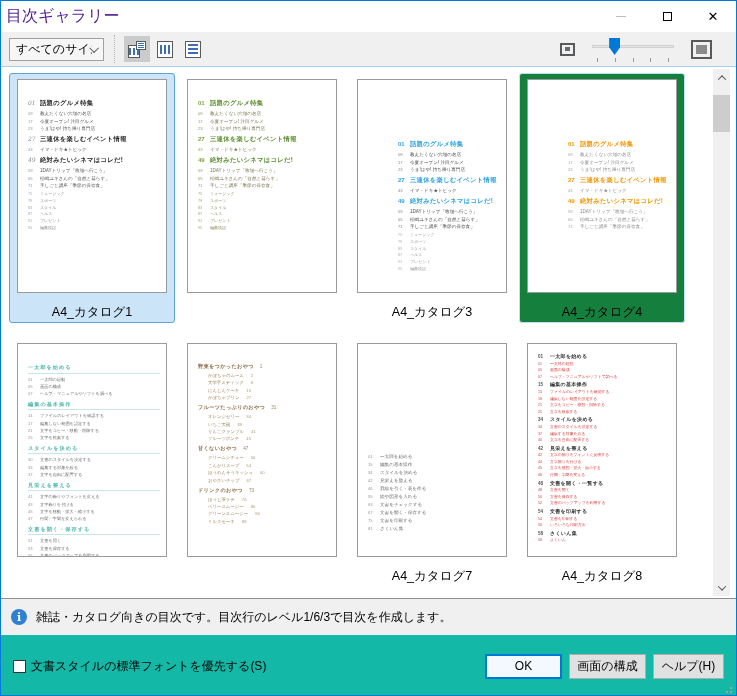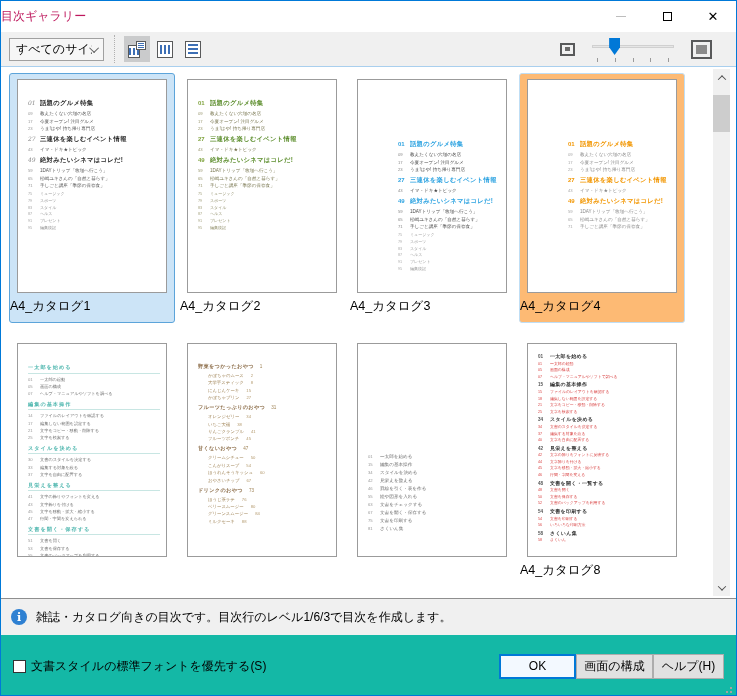"目次ギャラリー" .titlebar .title { color: #be185d -> #4c1d95; font-size: 12px -> 16px; padding-left: 0 -> 5px }
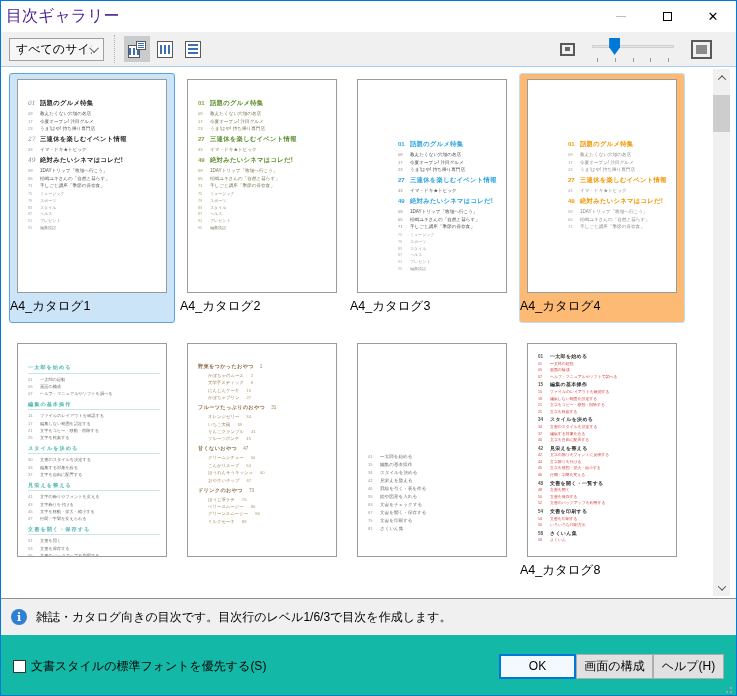"A4_カタログ1" .thlabel { margin-top: 2px -> 8px; text-align: left -> center }
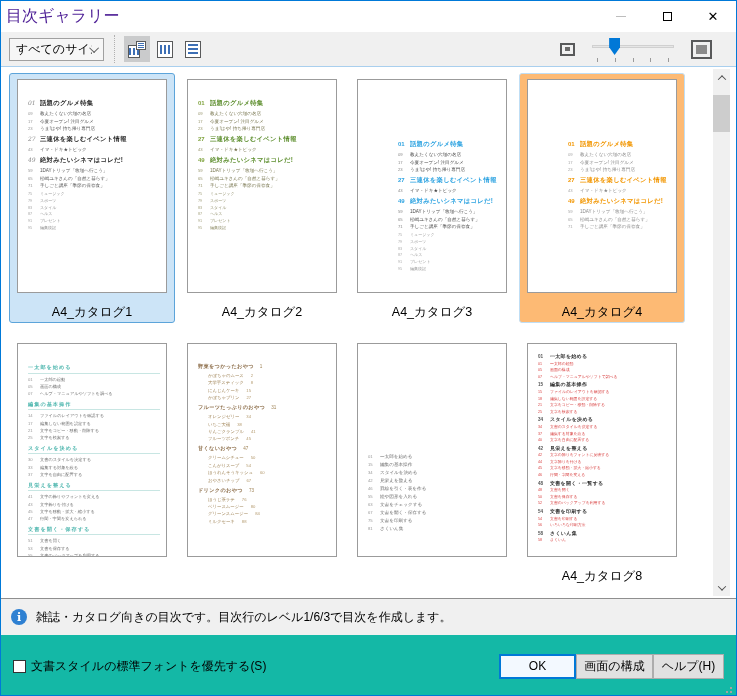"A4_カタログ2" div.thlabel { html: <div>A4_カタログ2</div> -> none }
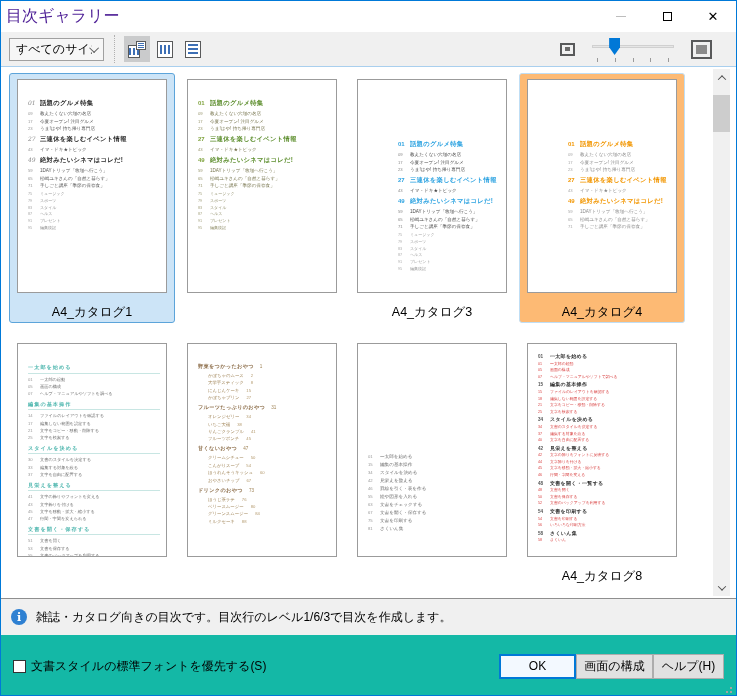"A4_カタログ4" .cell.hover { background: #fdba74 -> #15803d }
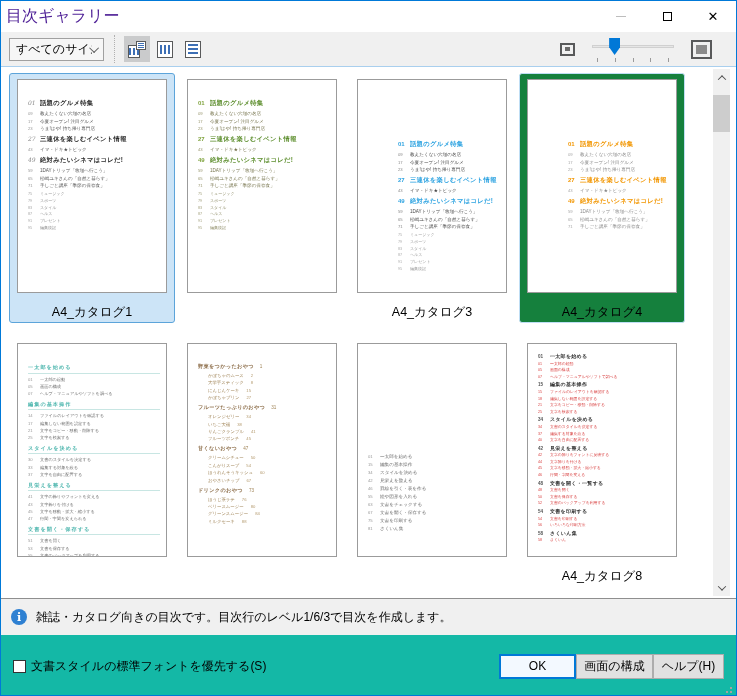"A4_カタログ7" div.thlabel { html: none -> <div>A4_カタログ7</div> }
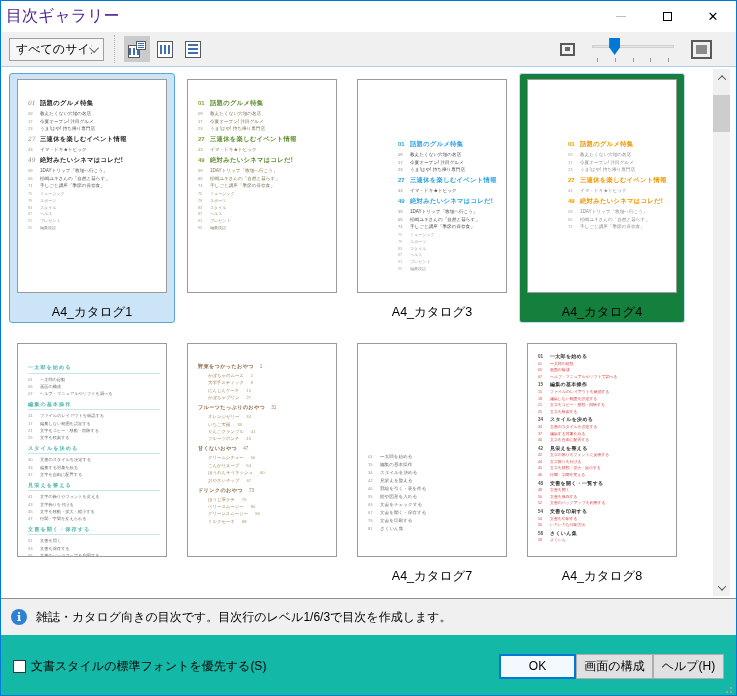"OK" .btn { margin-left: none -> 7px }
